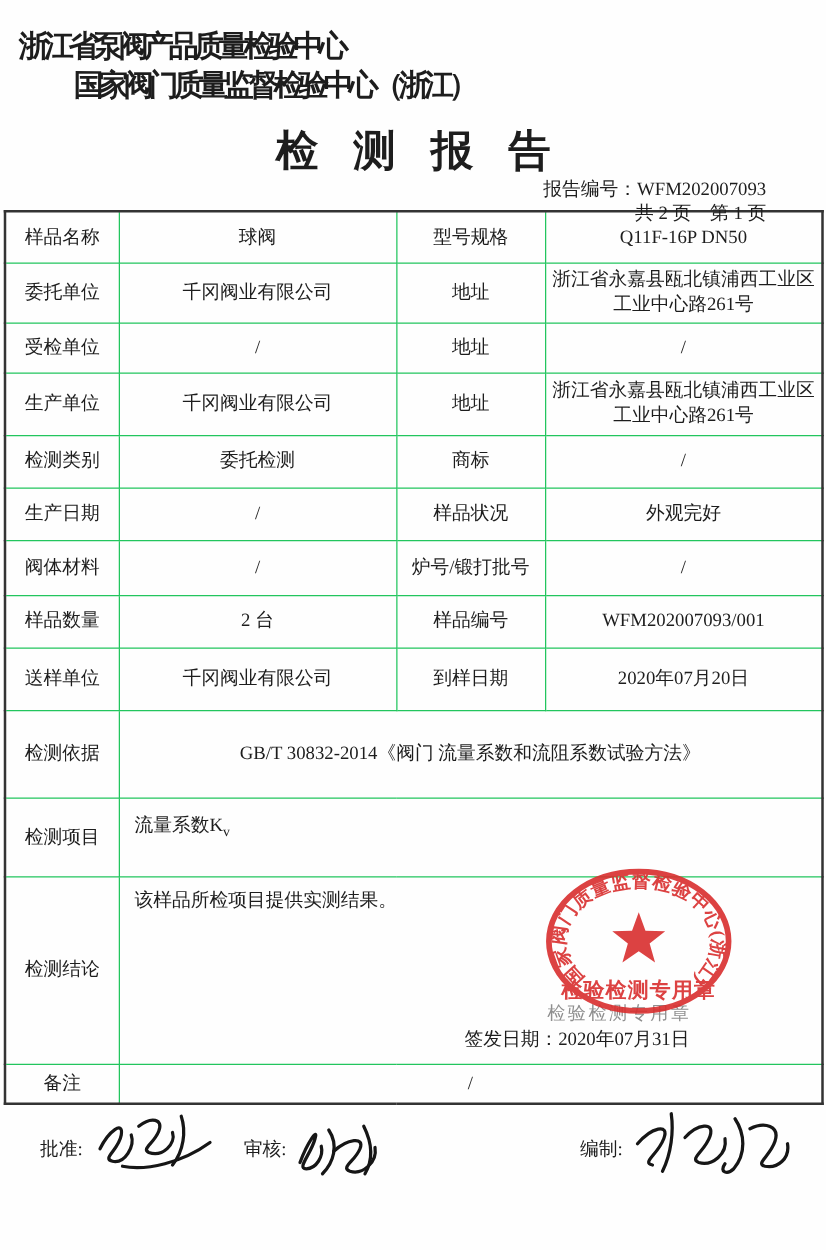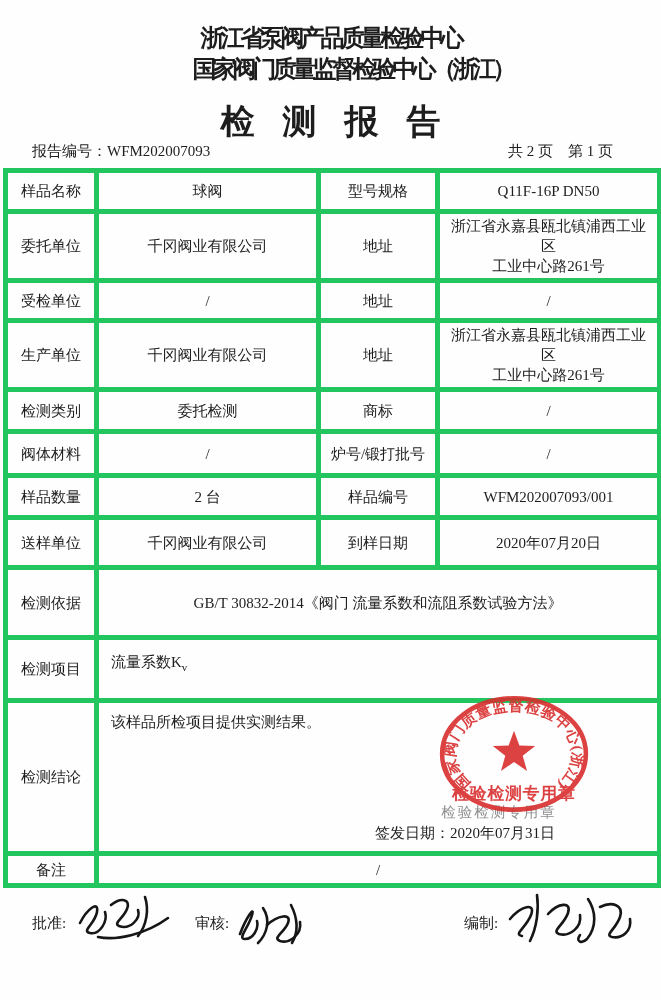"浙江省泵阀产品质量检验中心" .org-line { padding-left: none -> 15px; text-align: center -> left }
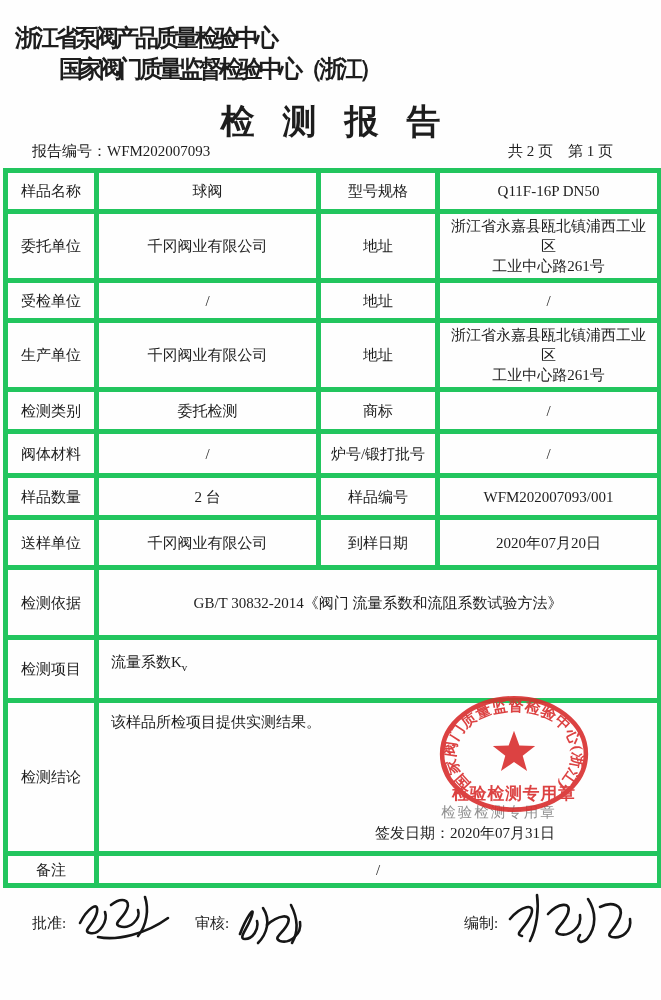"报告编号：WFM202007093" .meta-row { align-items: none -> flex-end; flex-direction: none -> column }
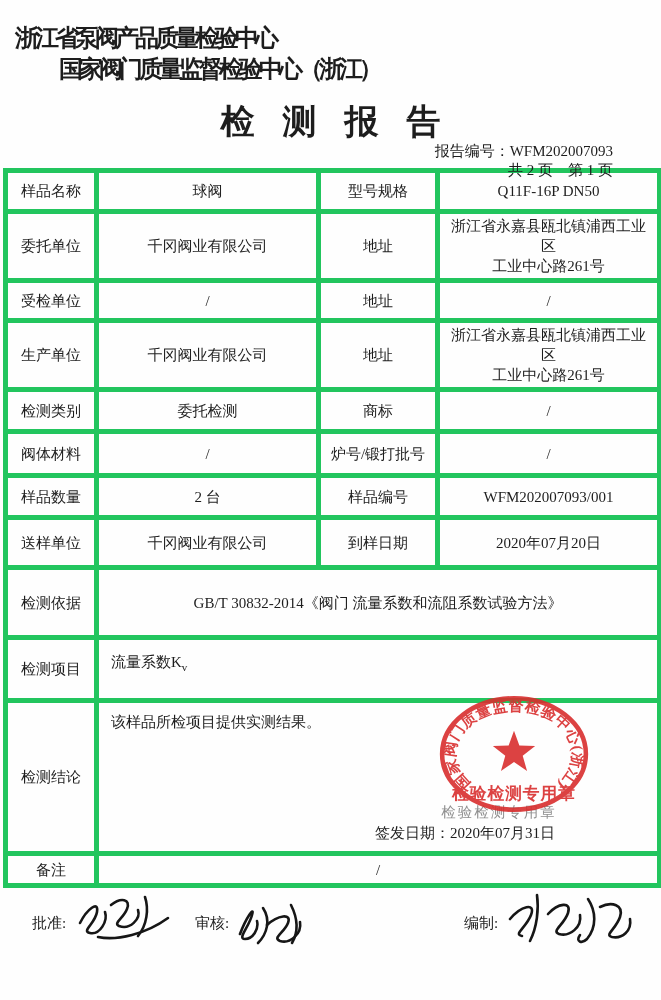"样品名称" td { border: 5px solid #22c55e -> 1px solid #22c55e }
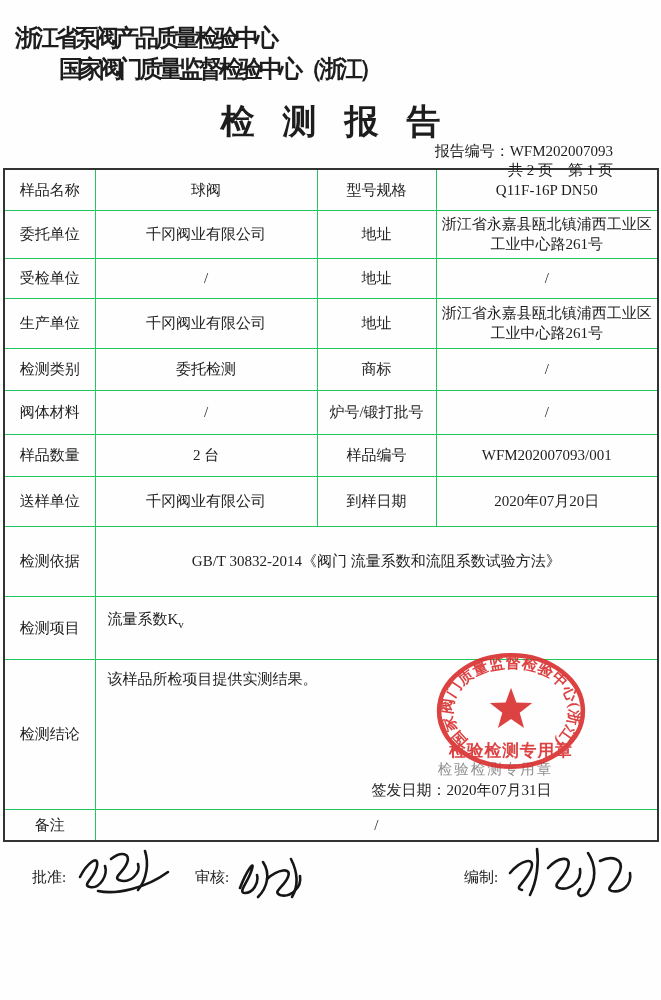"生产日期" tr { html: none -> <tr> <td>生产日期</td> <td>/</td> <td>样品状况</td> <td>外观完好</td> </tr> }
